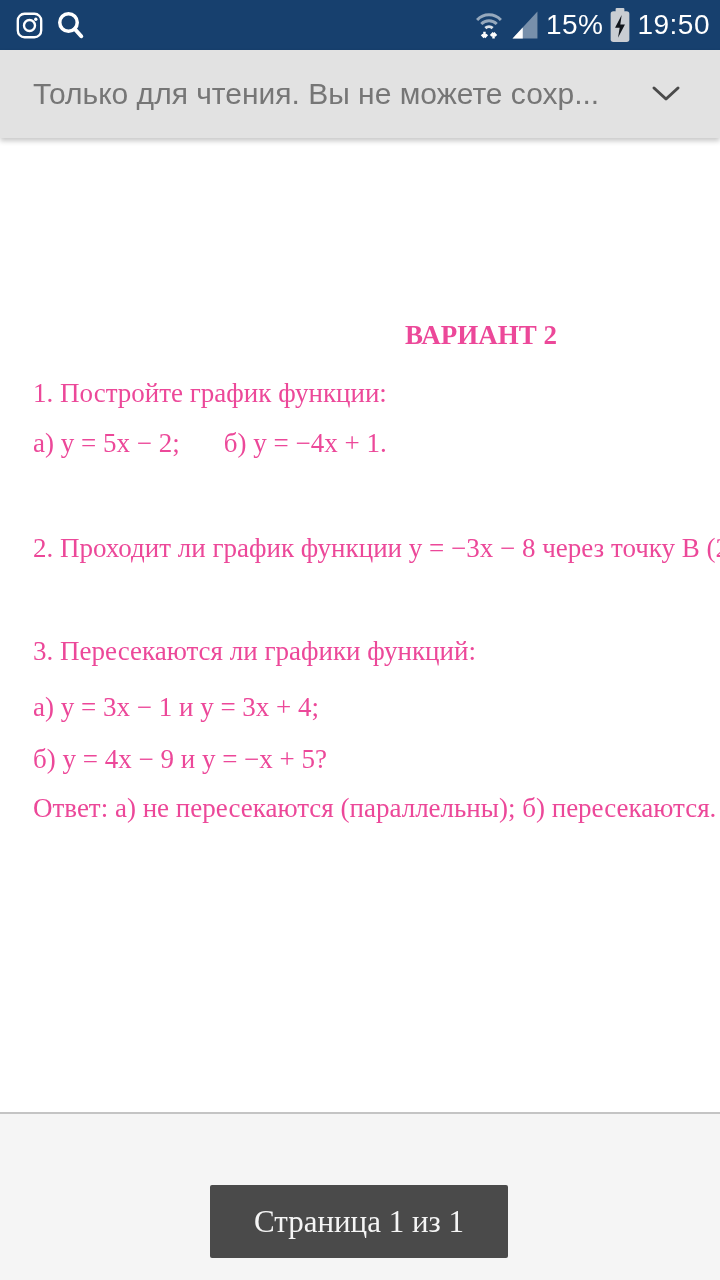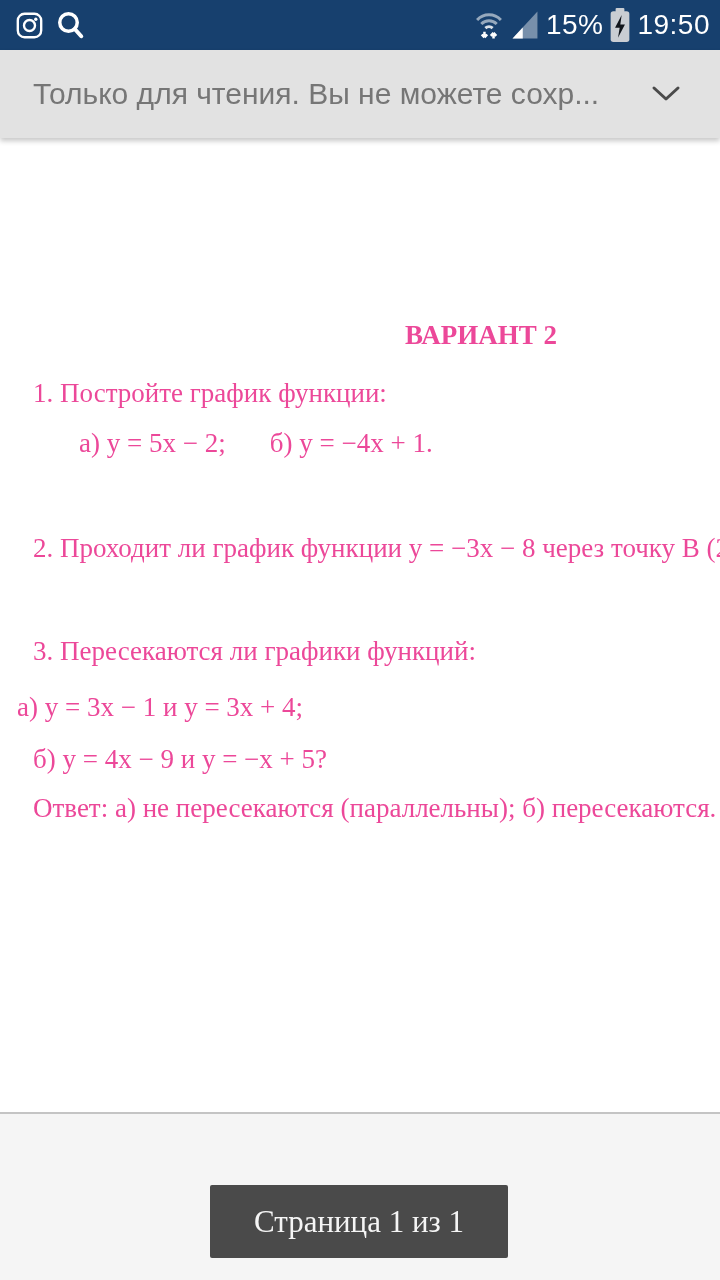"а) y = 5x −" .q1ab { margin-left: 46px -> none }
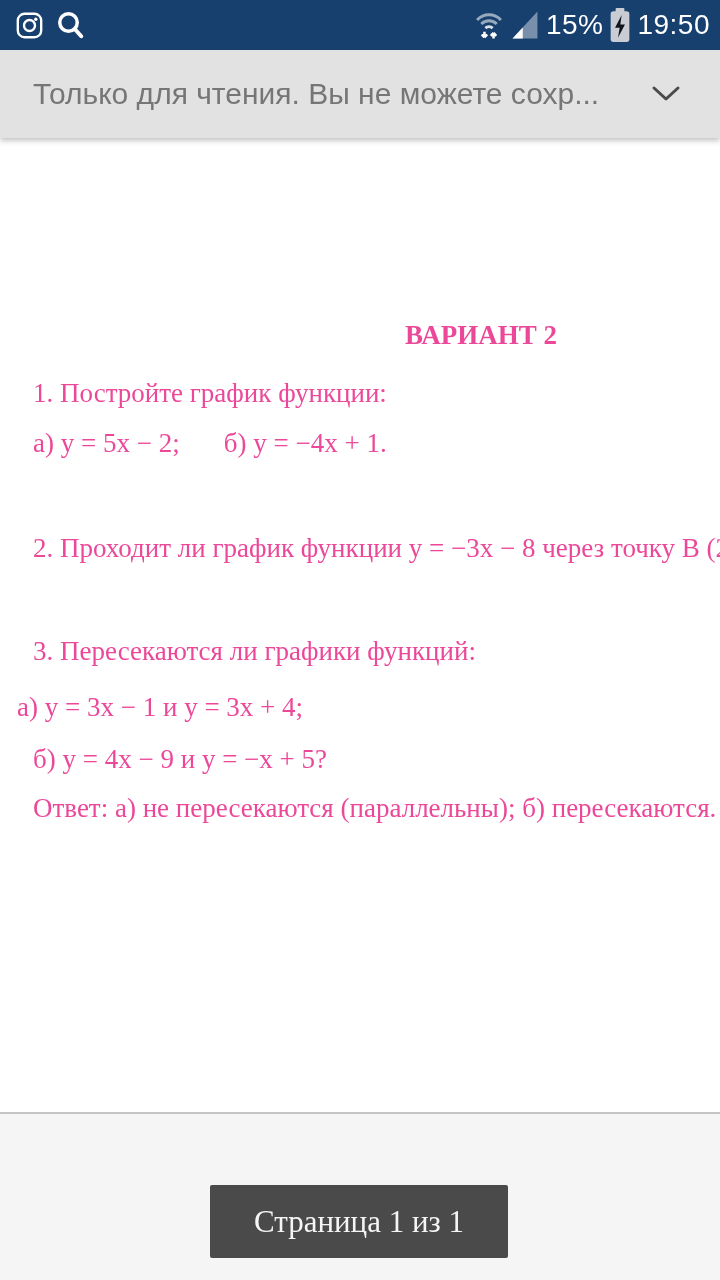"а) y = 3x −" .q3a { left: 17px -> 33px }
